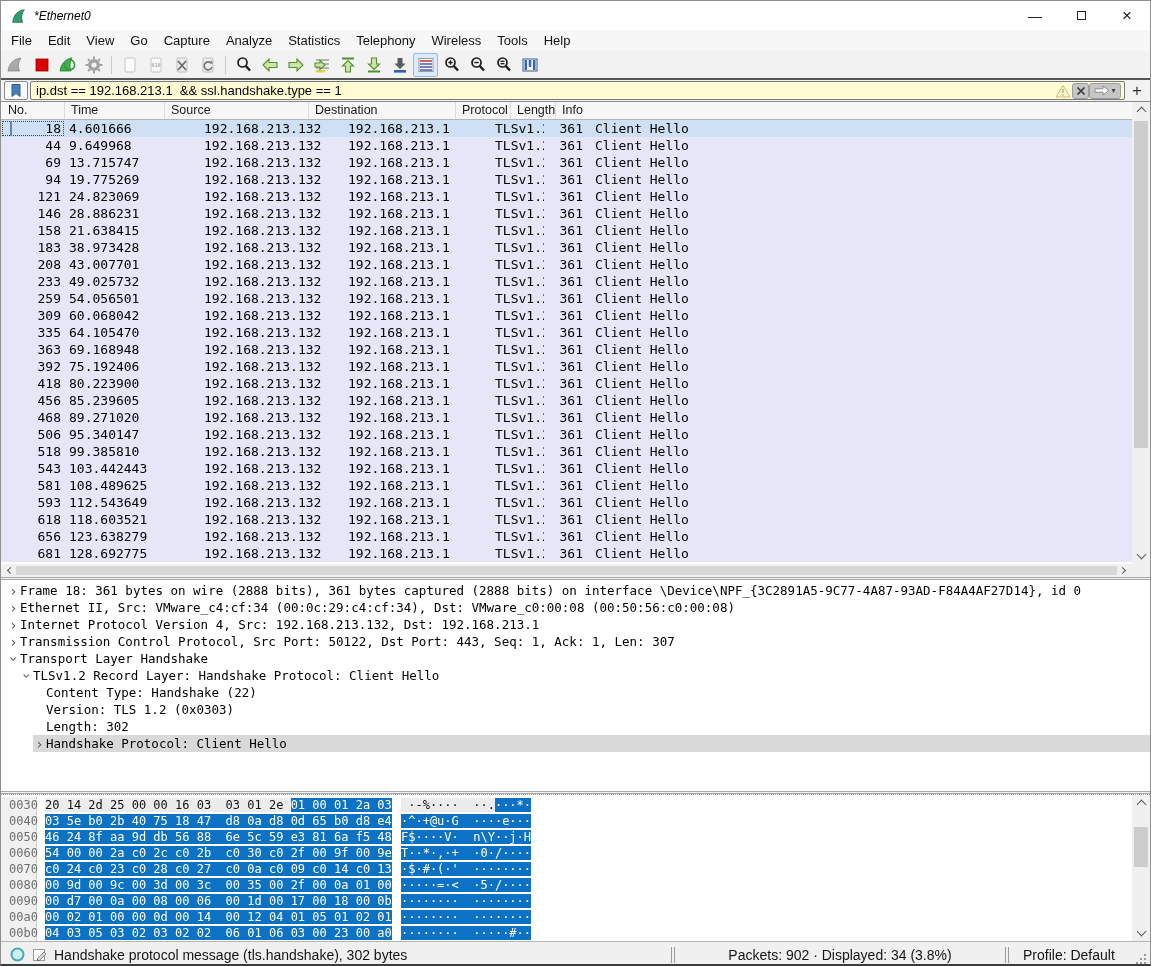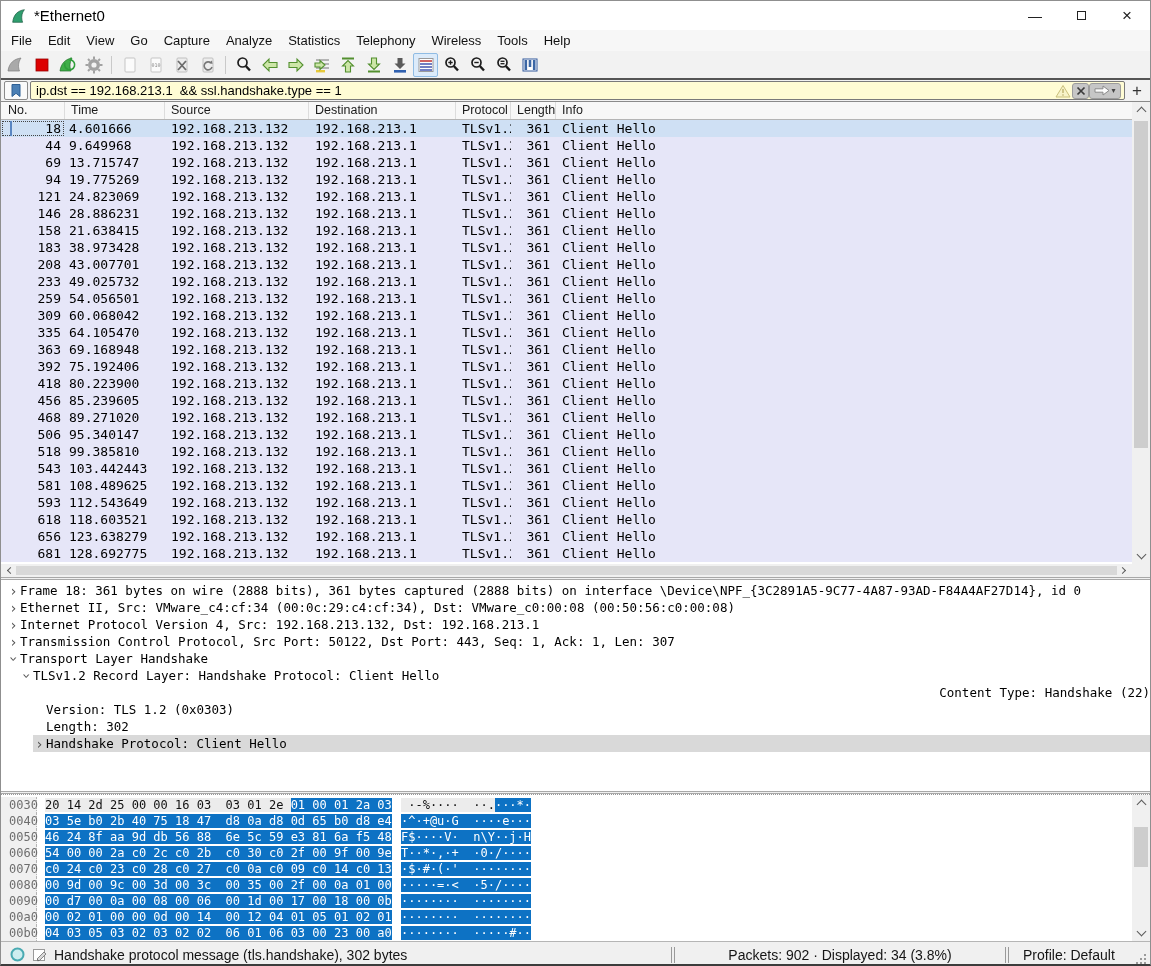"*Ethernet0" .title-text { font-size: 15px -> 12px; font-style: none -> italic }
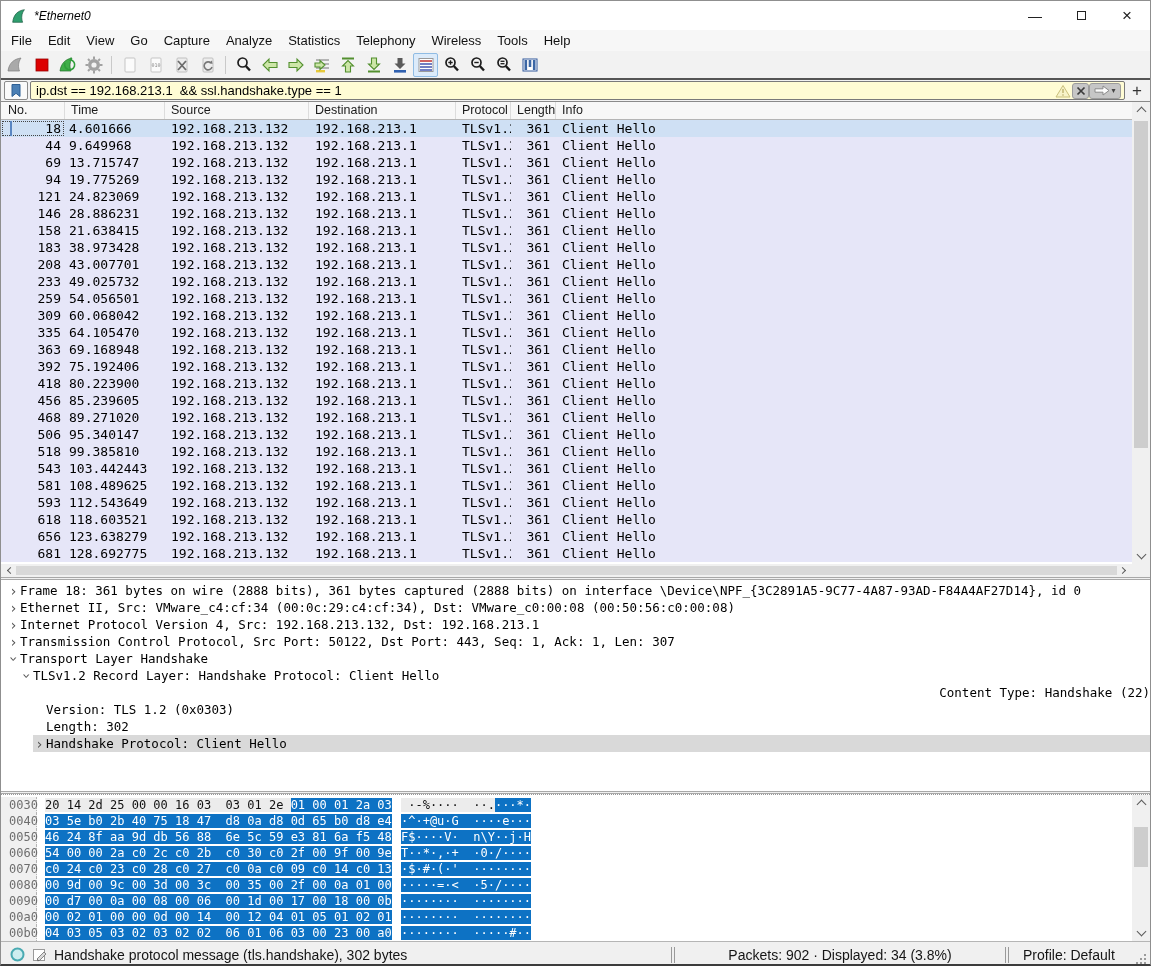"192.168.213.132" .c-src { margin-left: none -> 33px }
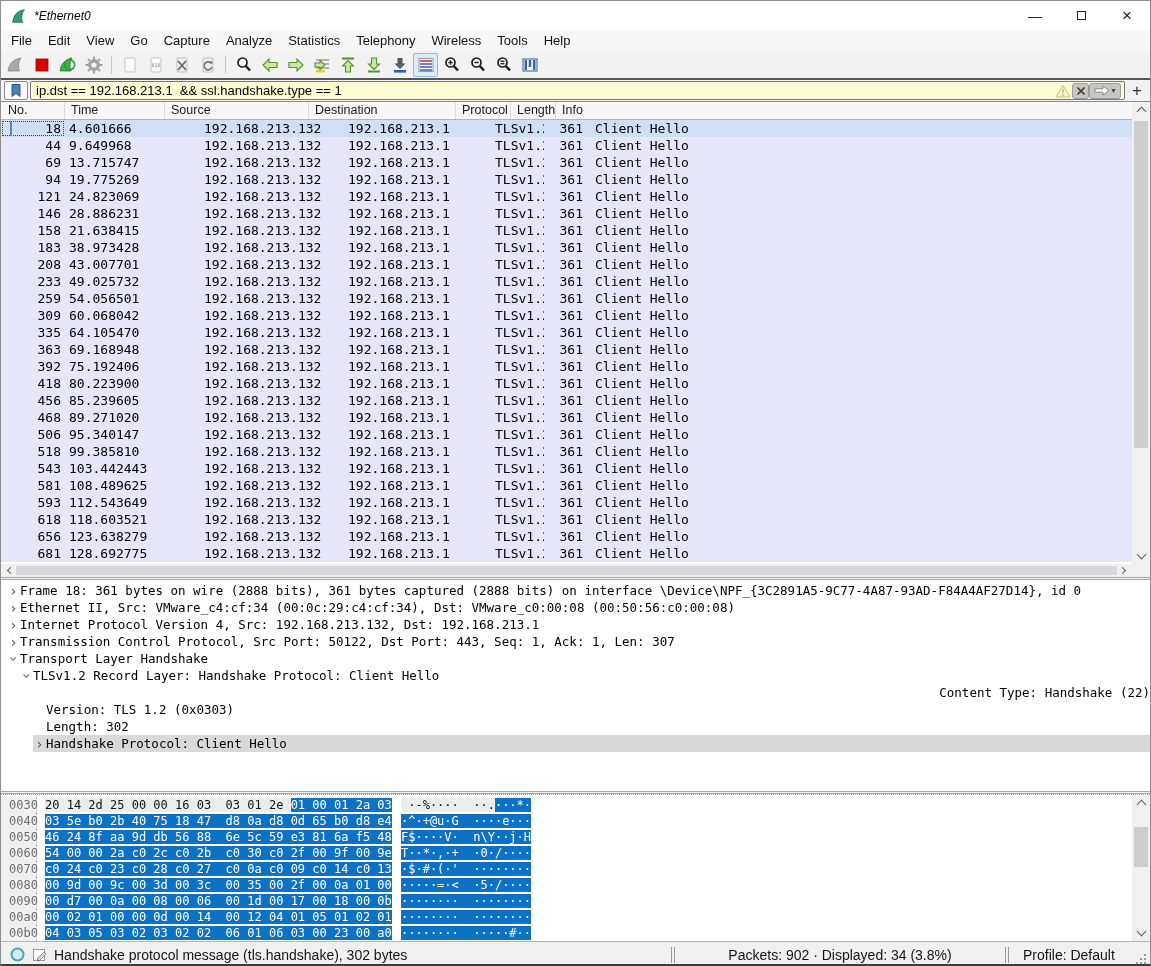"Content Type: Handshake (22)" div.dline { justify-content: flex-end -> none }
